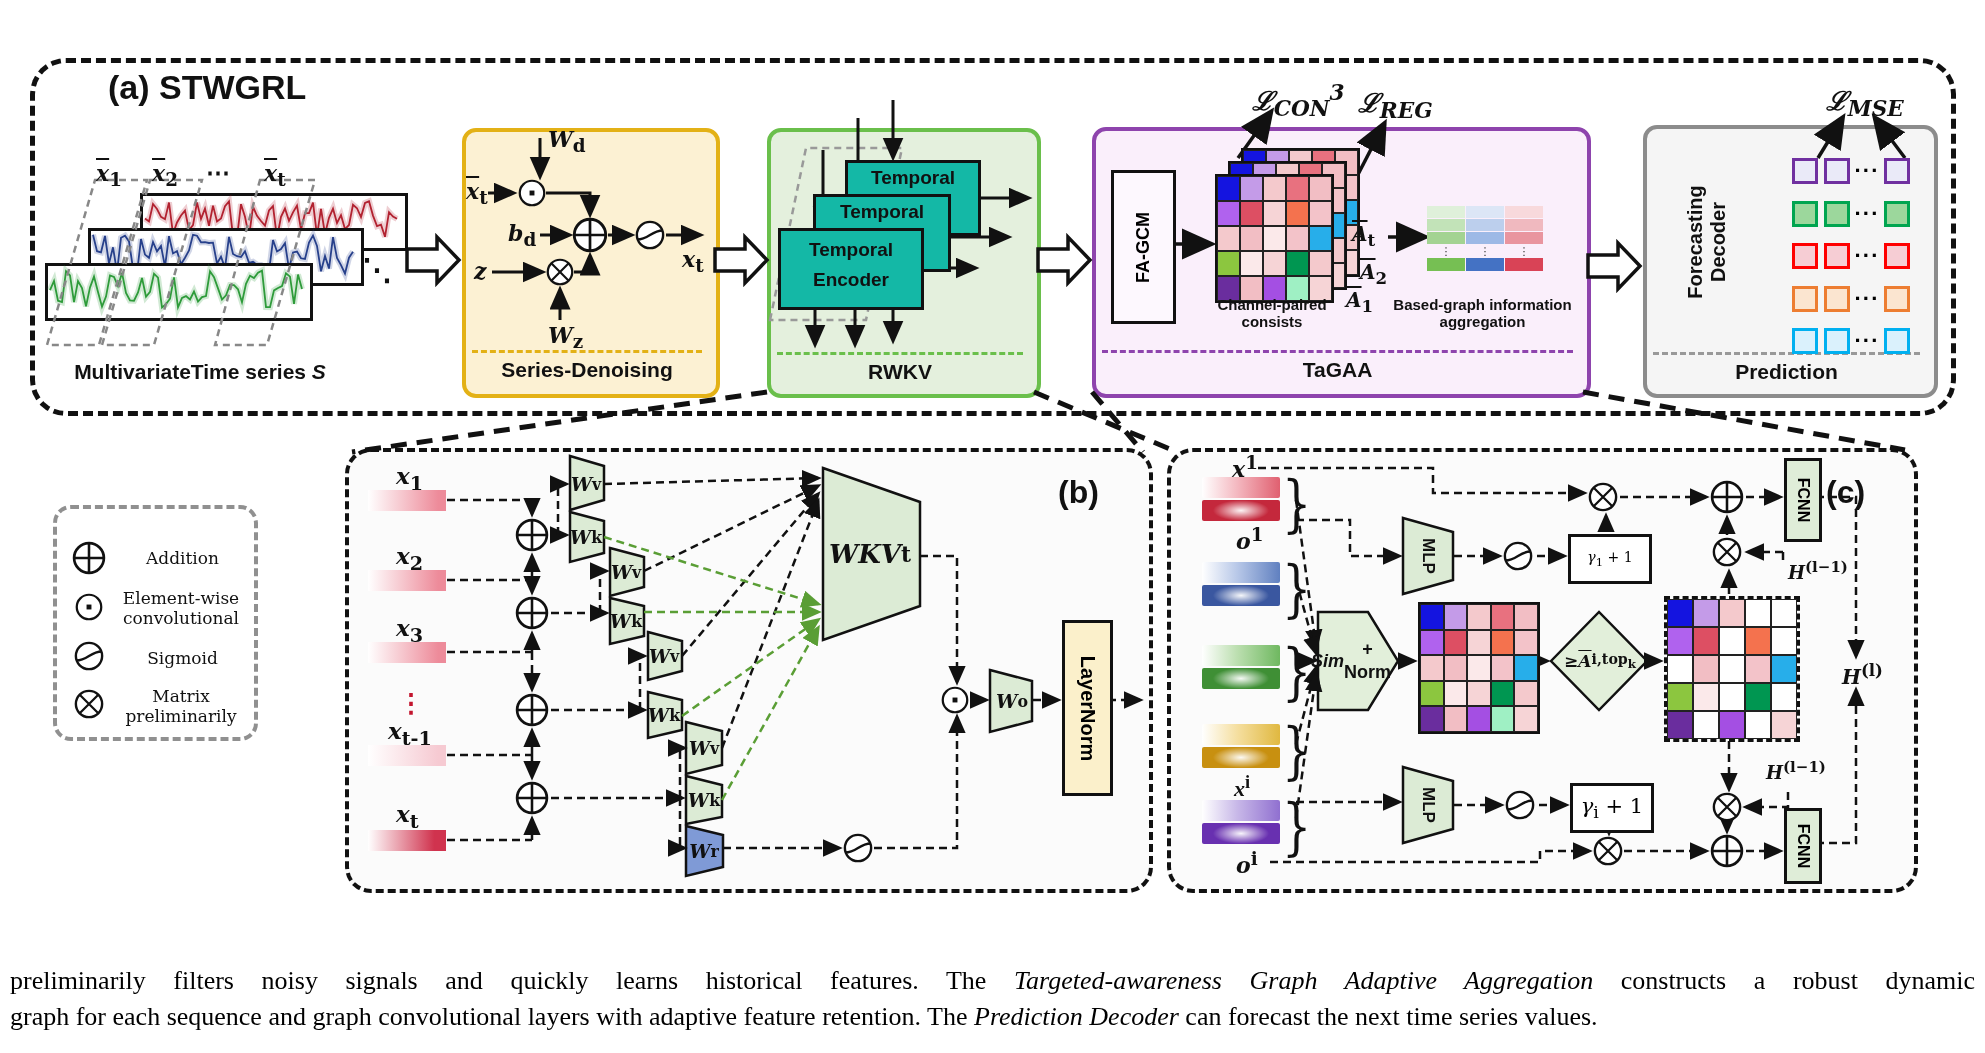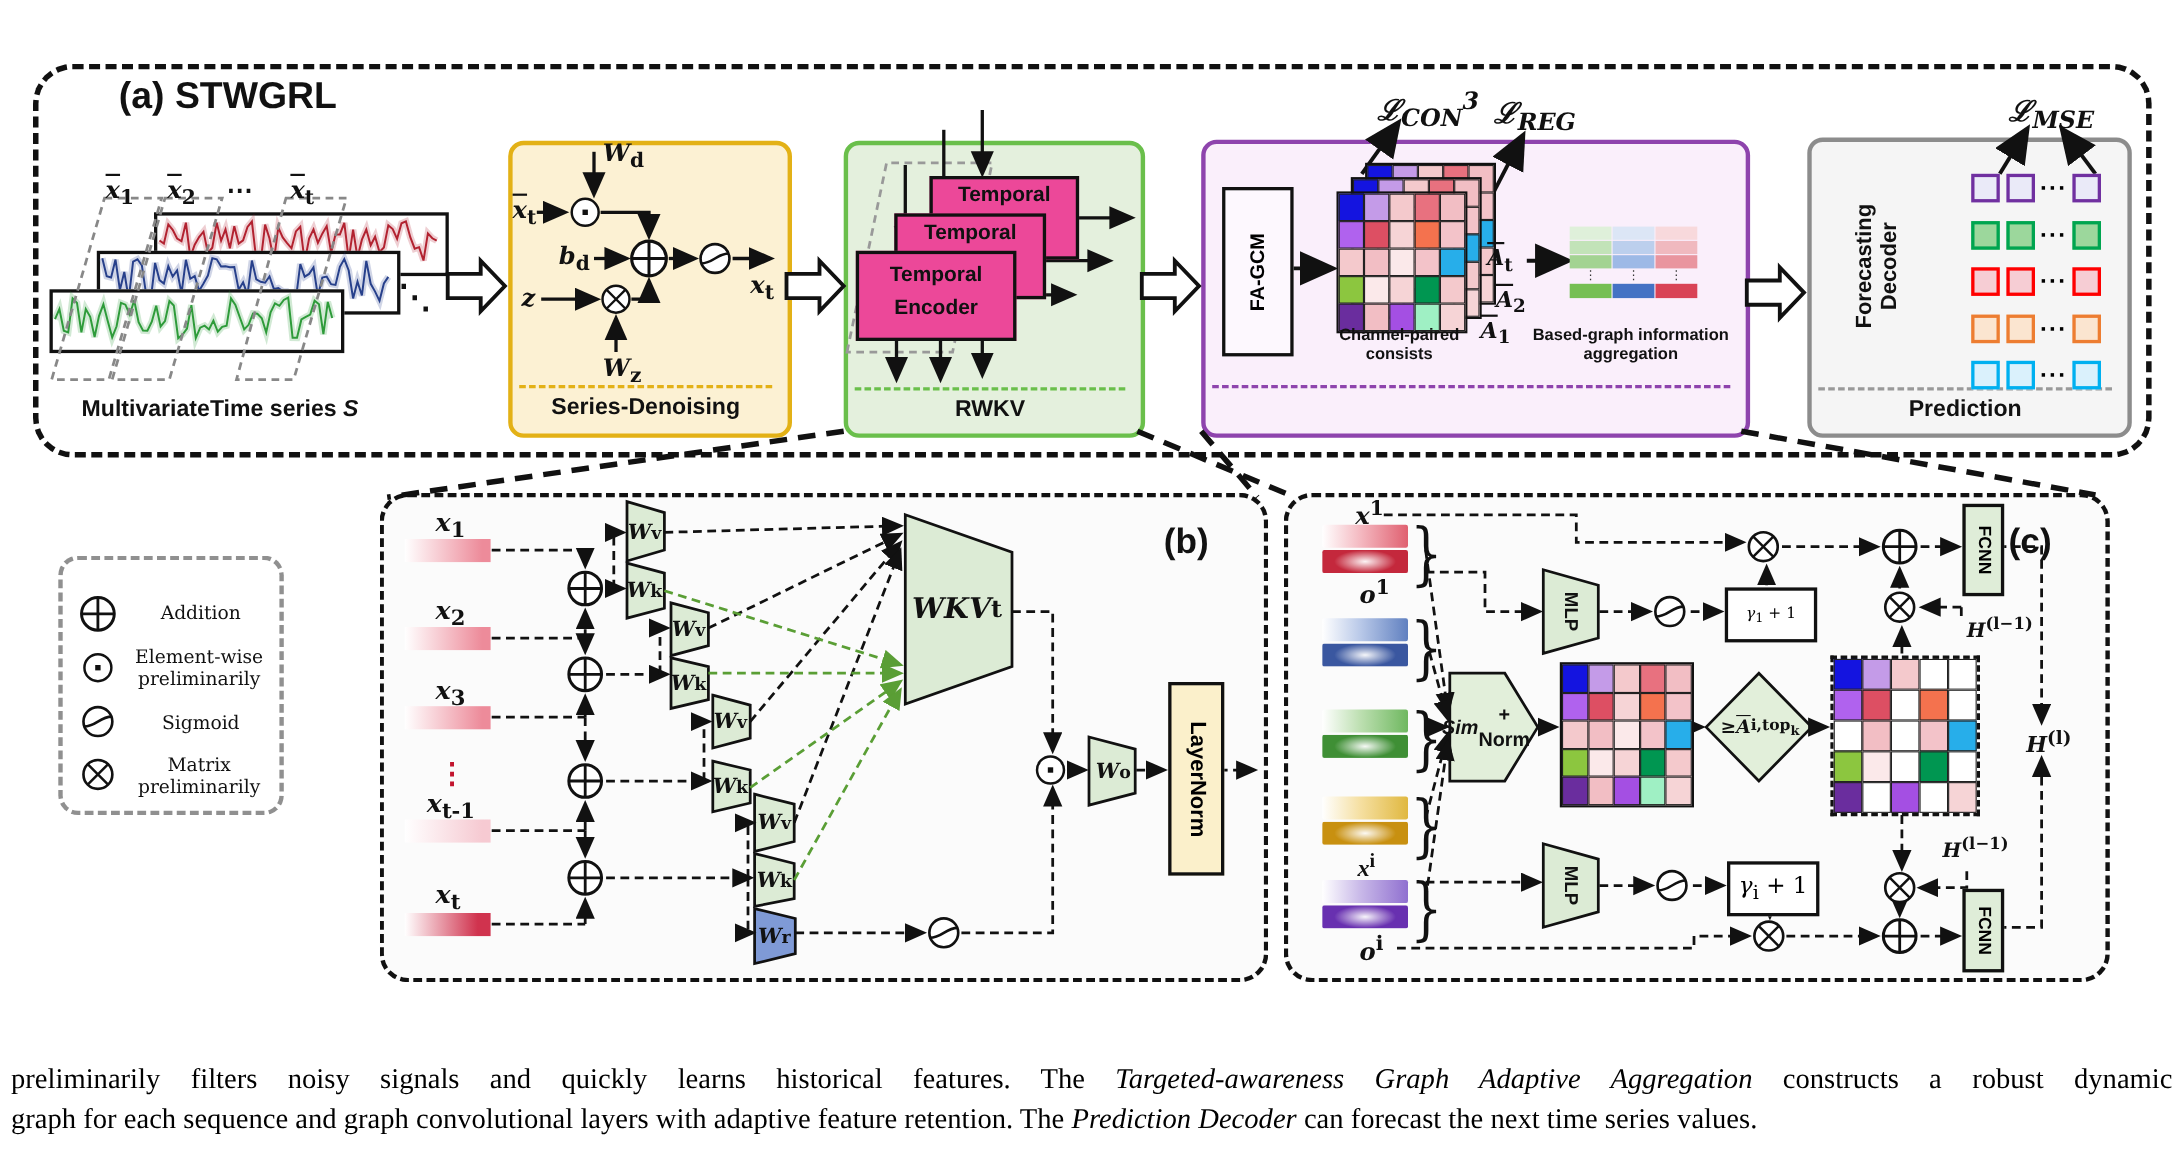"Temporal" .wbox { background: #ec4899 -> #14b8a6 }
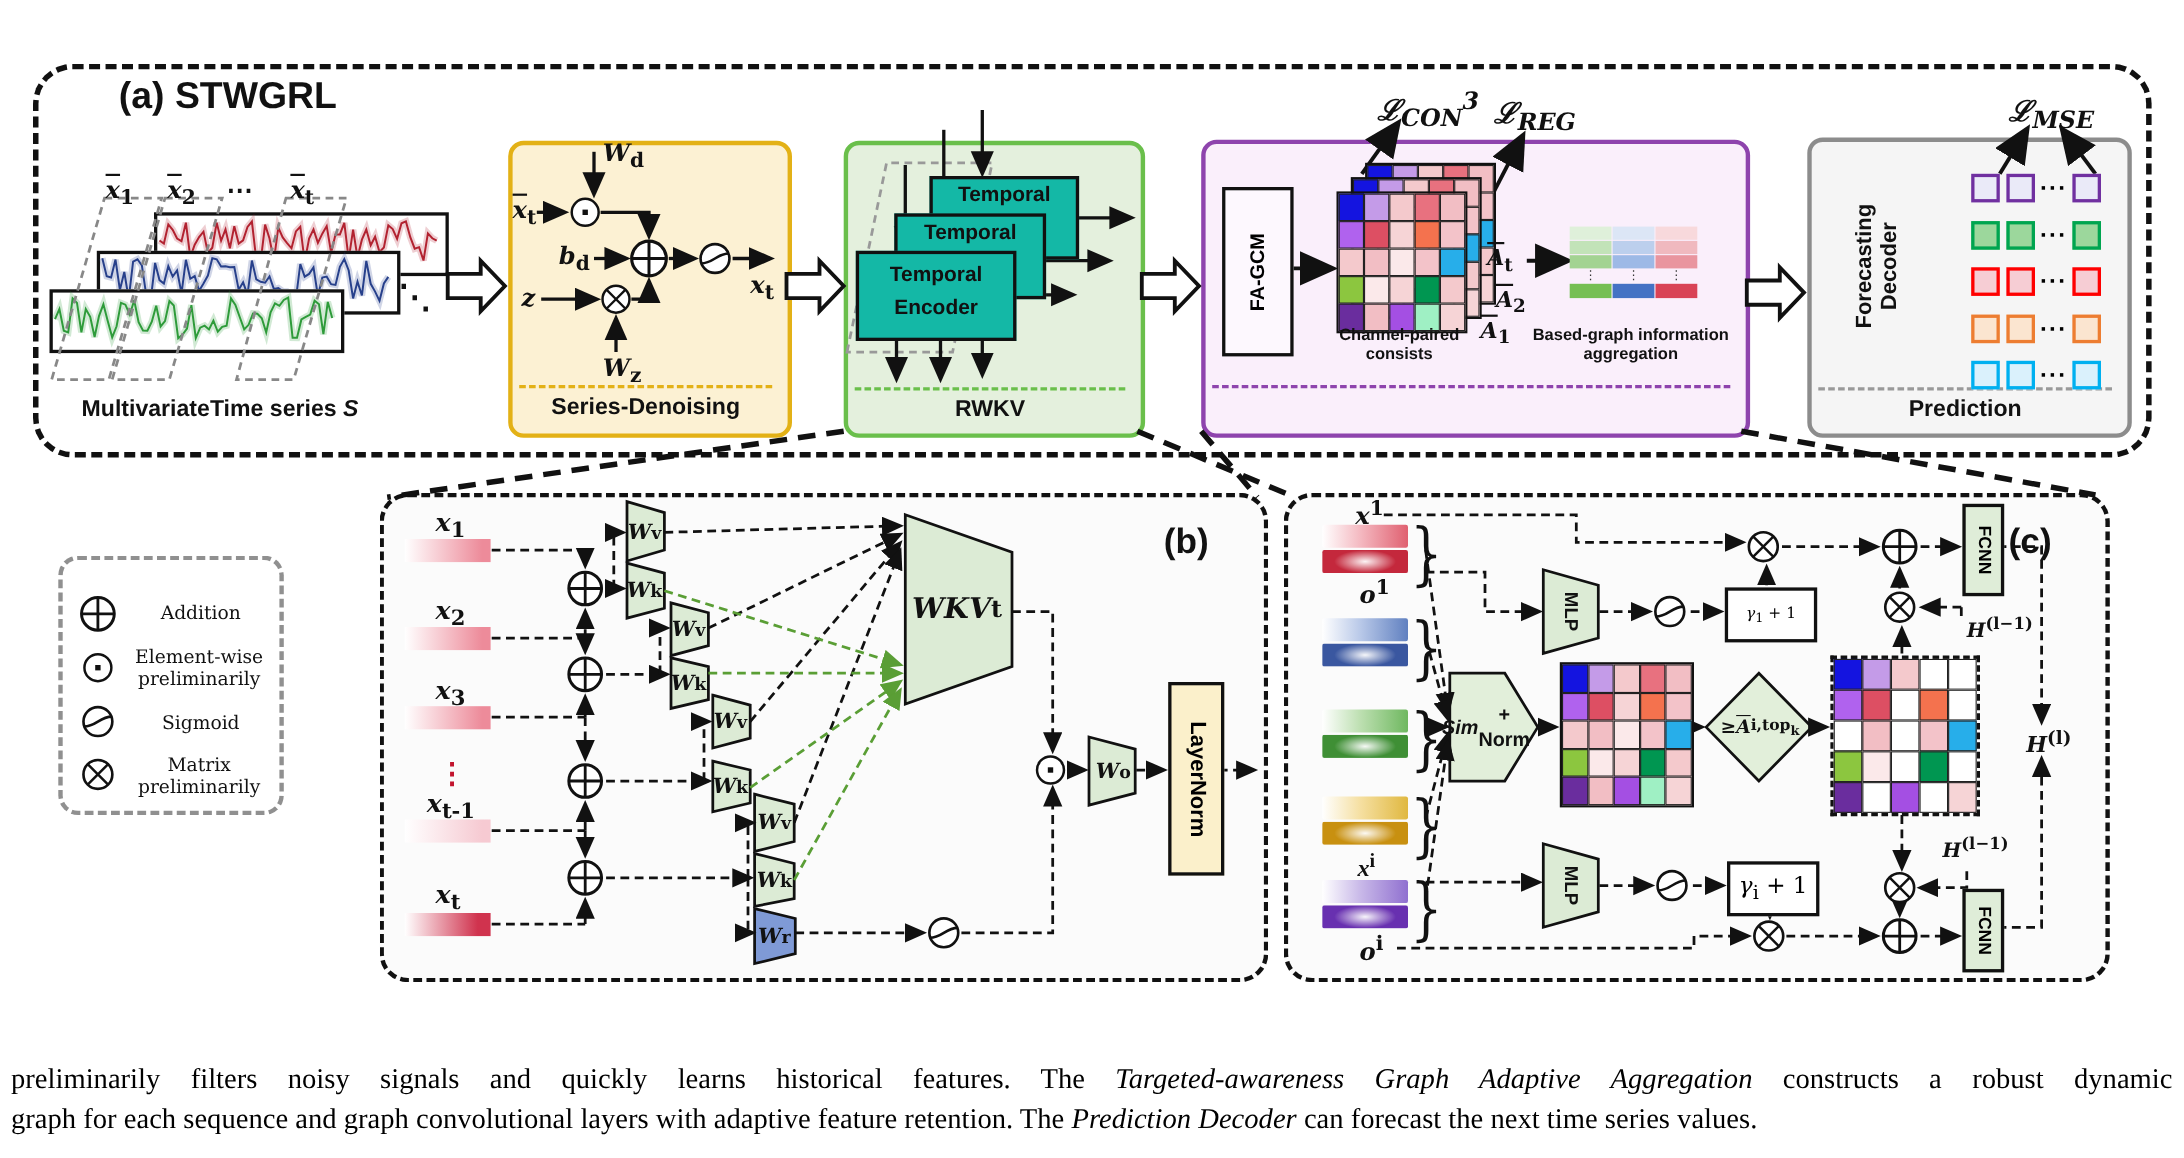"TaGAA" div.lb { html: none -> <div>TaGAA</div> }
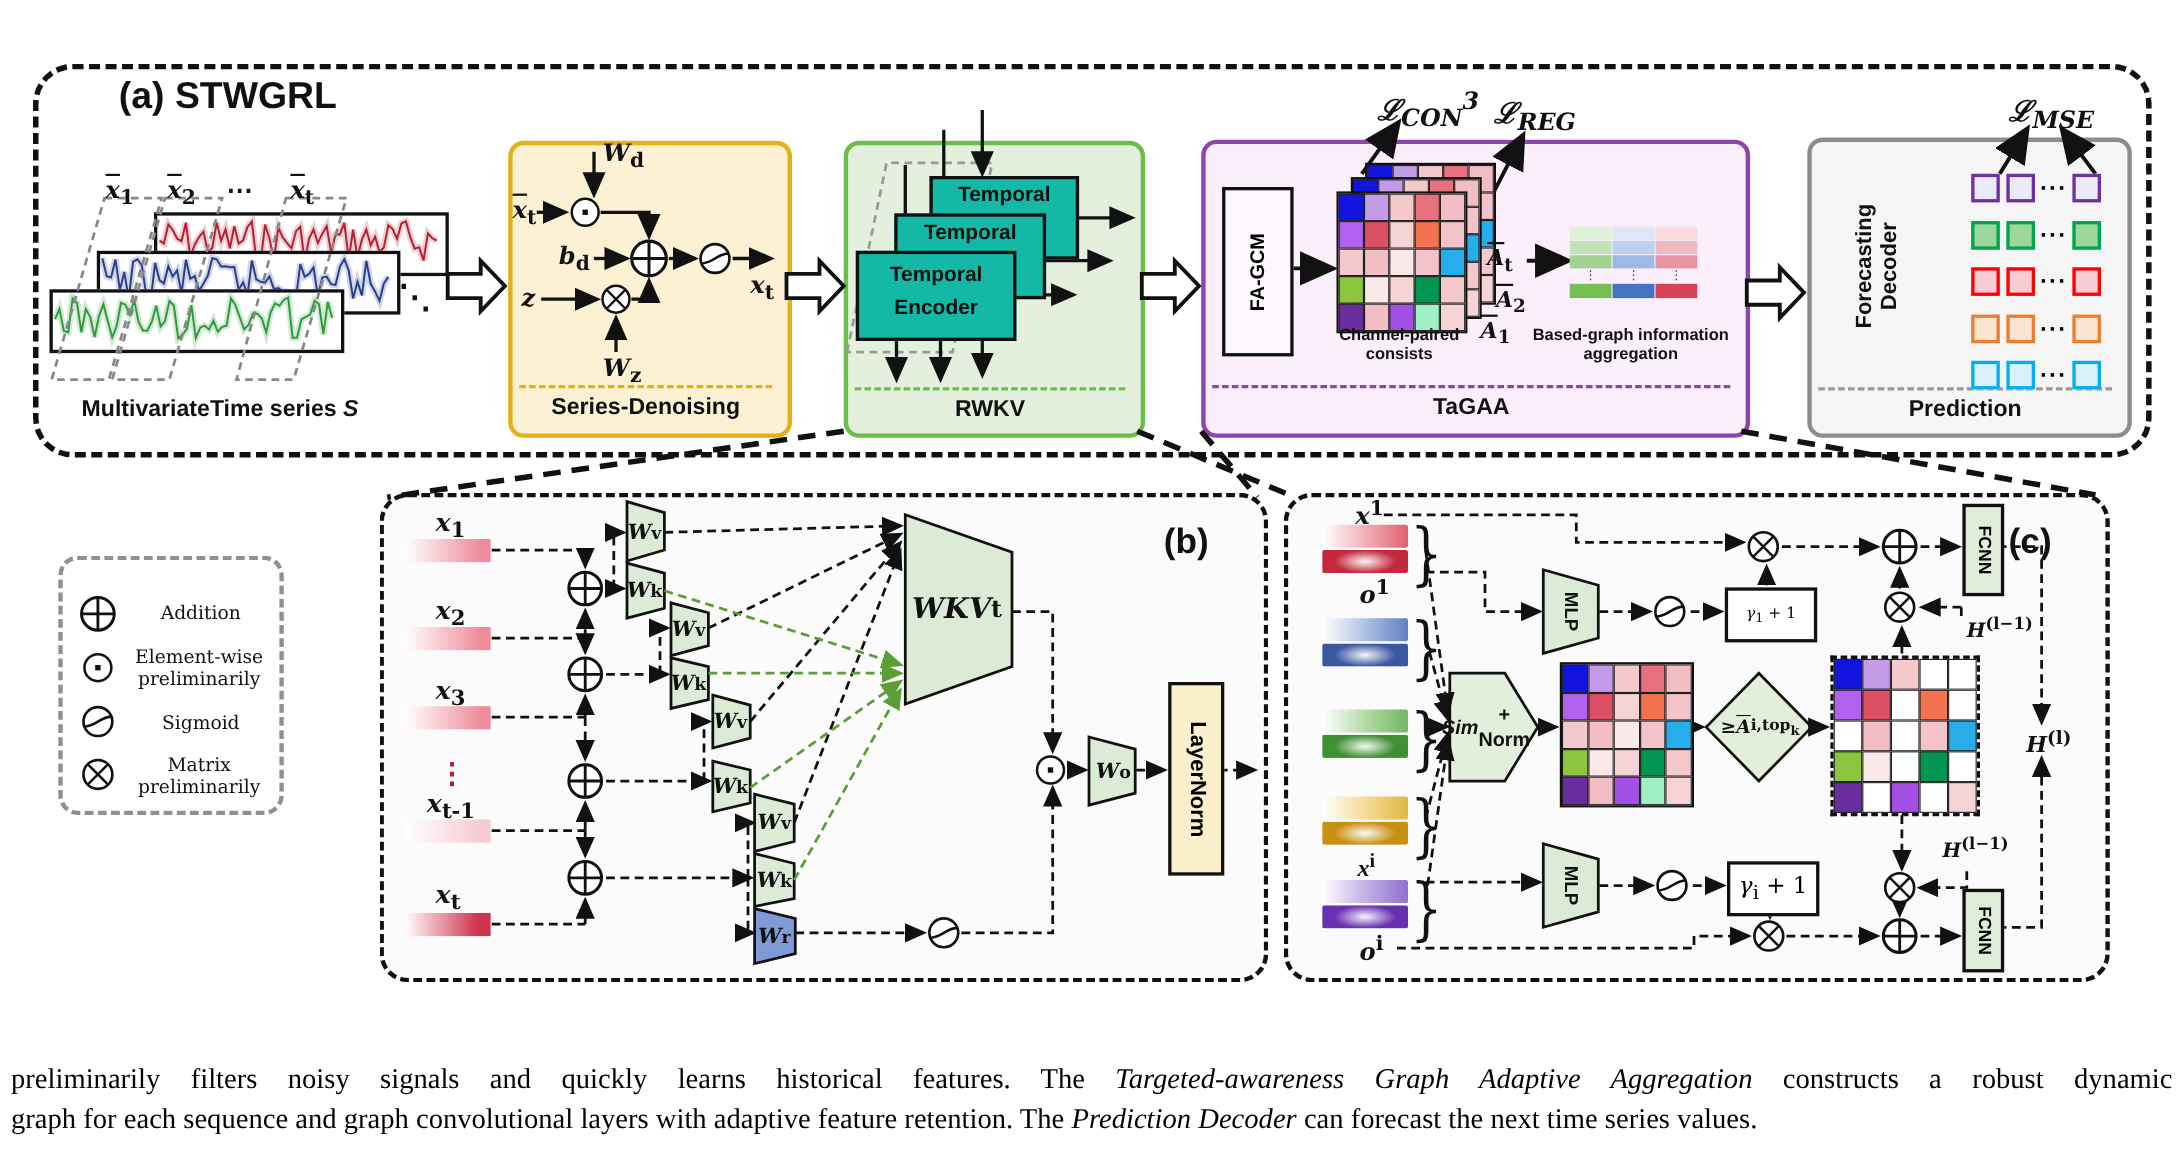"Element-wise" div.lb { text: preliminarily -> convolutional }
